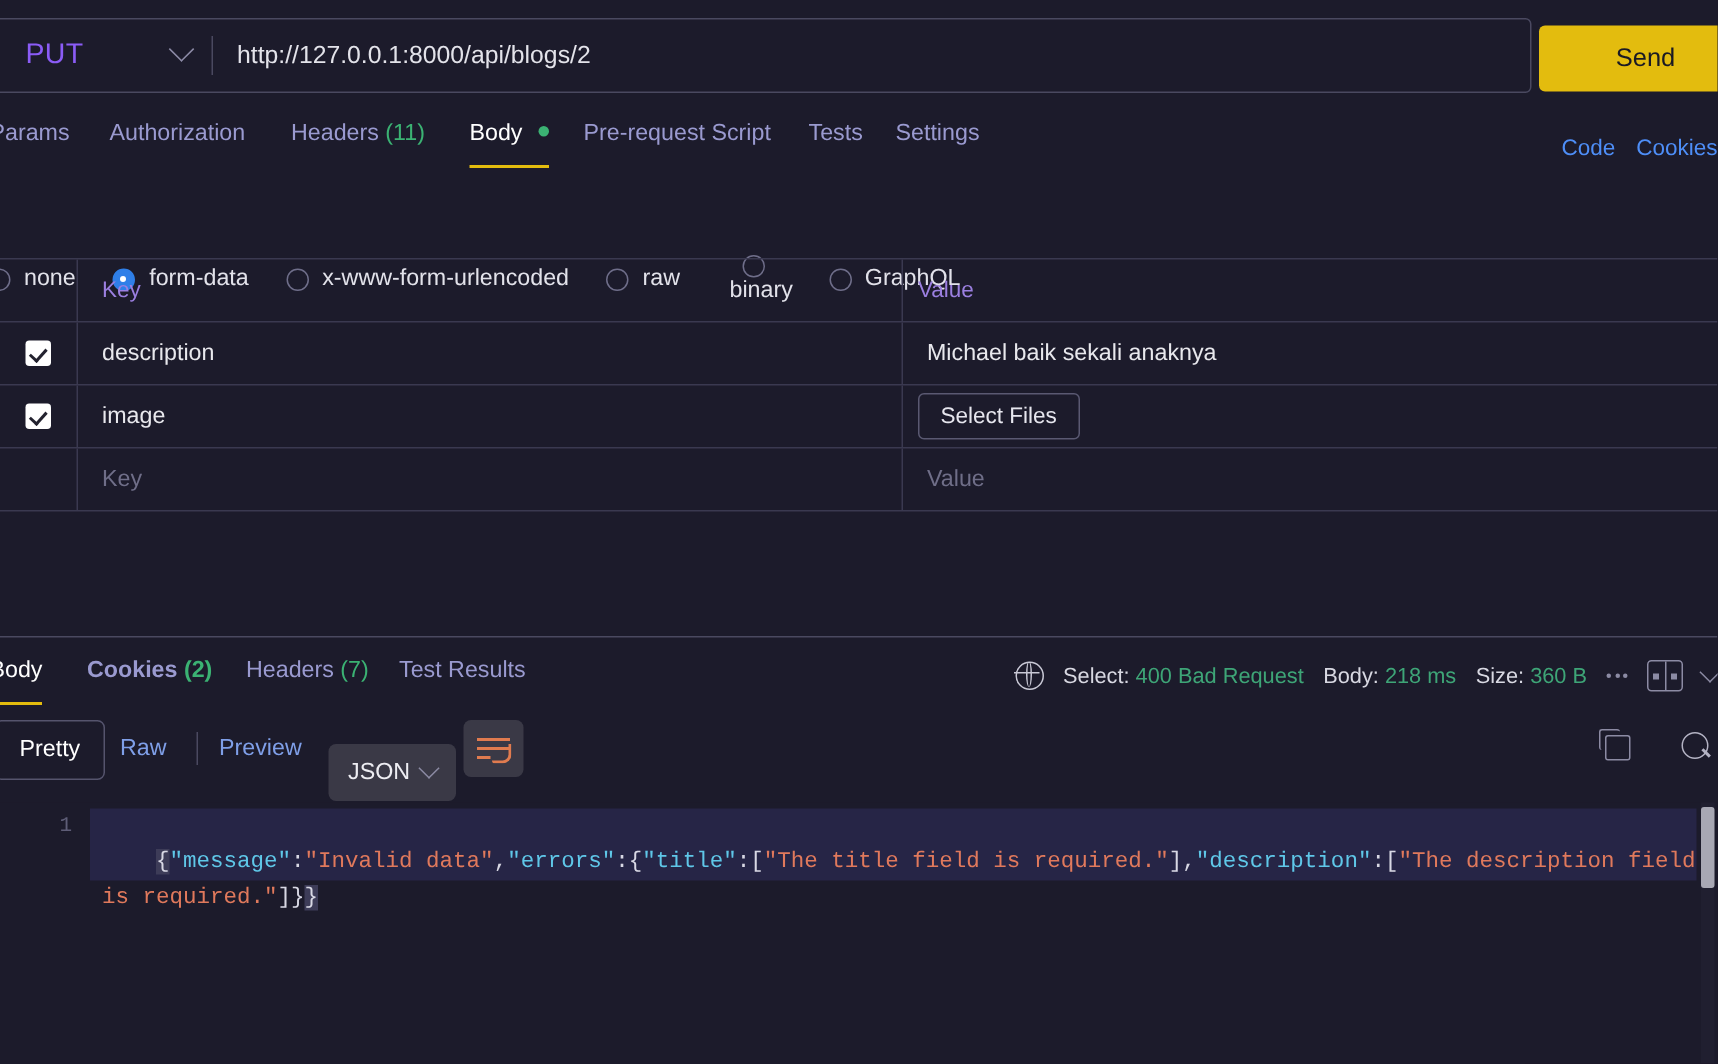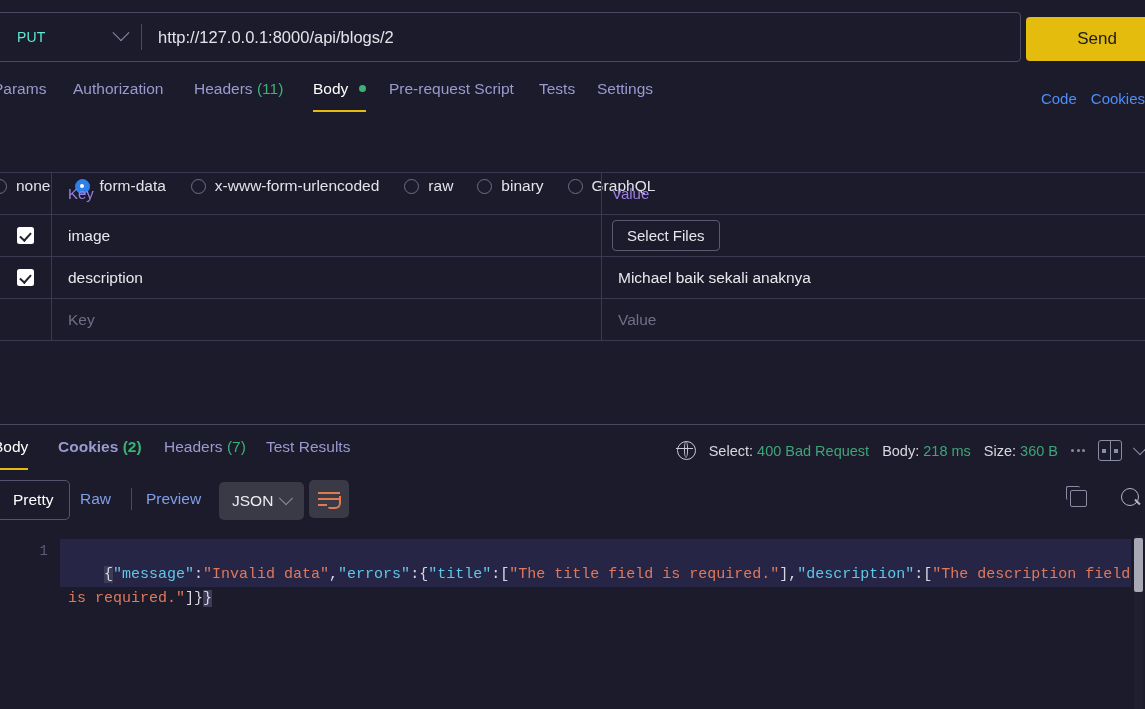"PUT" .method-label { color: #5eead4 -> #8b5cf6; font-size: 14px -> 19px }
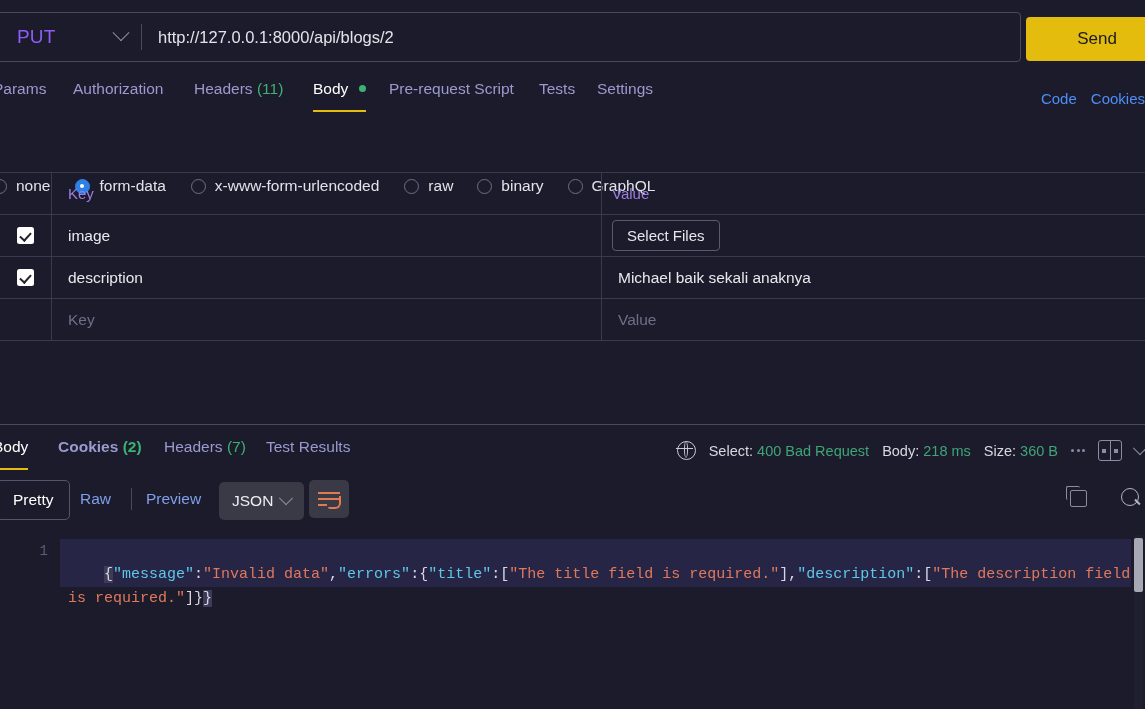"binary" div.radio-item { flex-direction: none -> column }
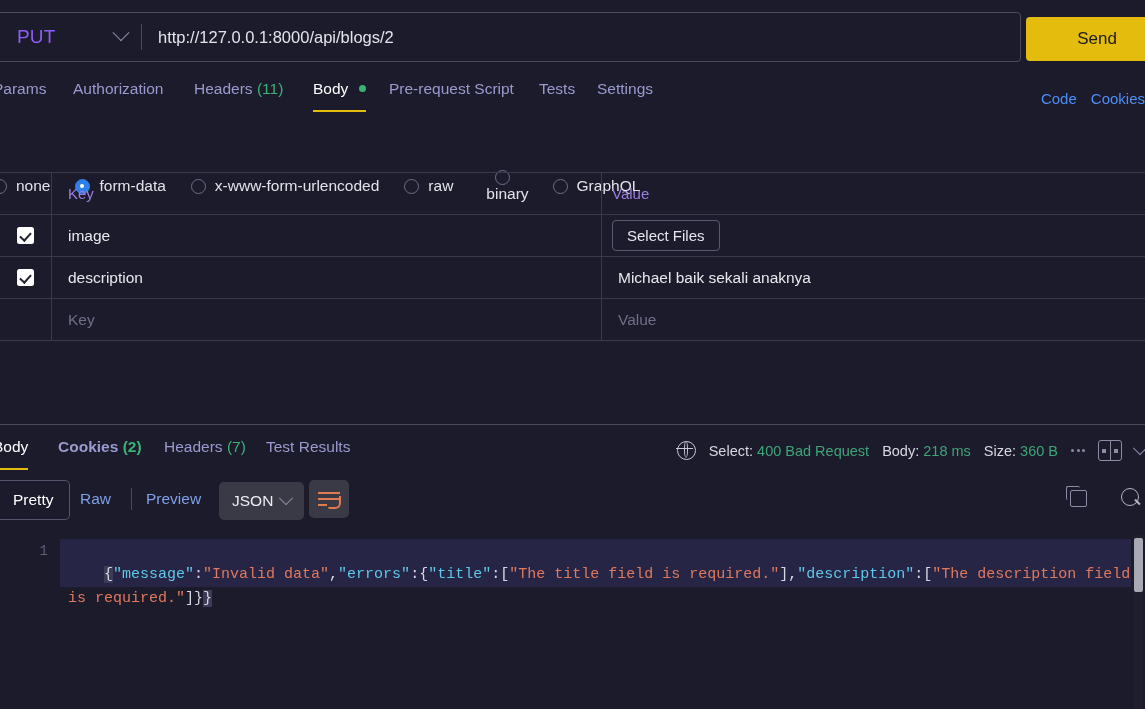"image" div.kv-row { order: before "description" -> after "description" }
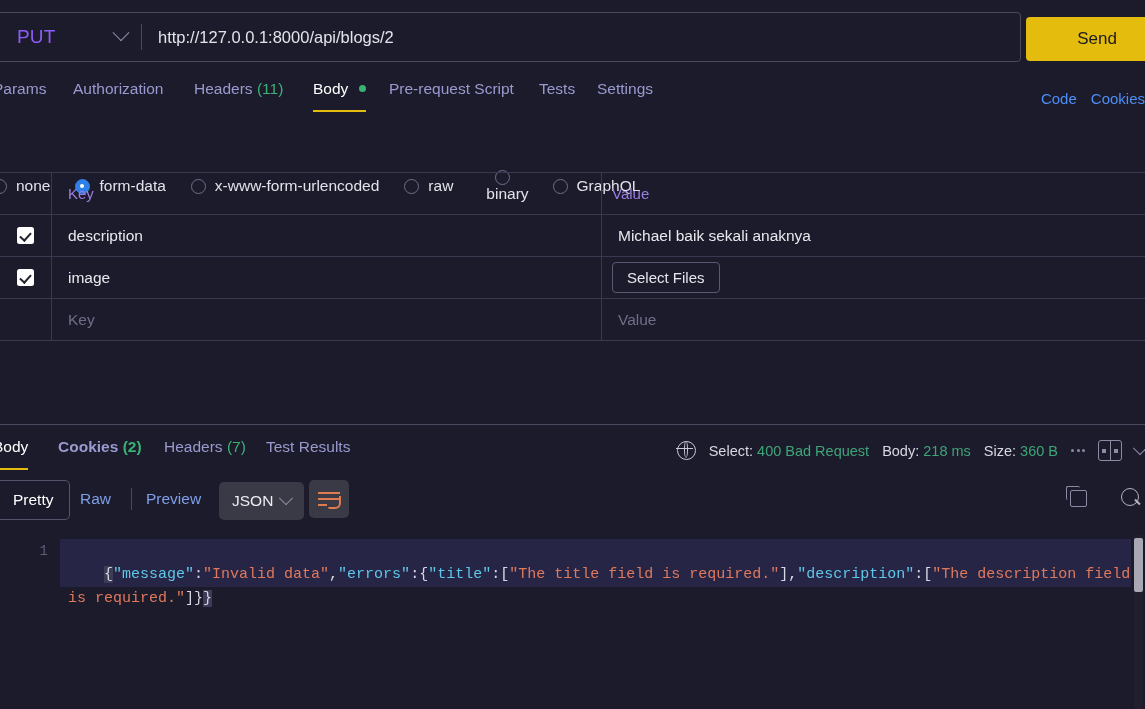"JSON" .json-btn { top: 4px -> 18px }
